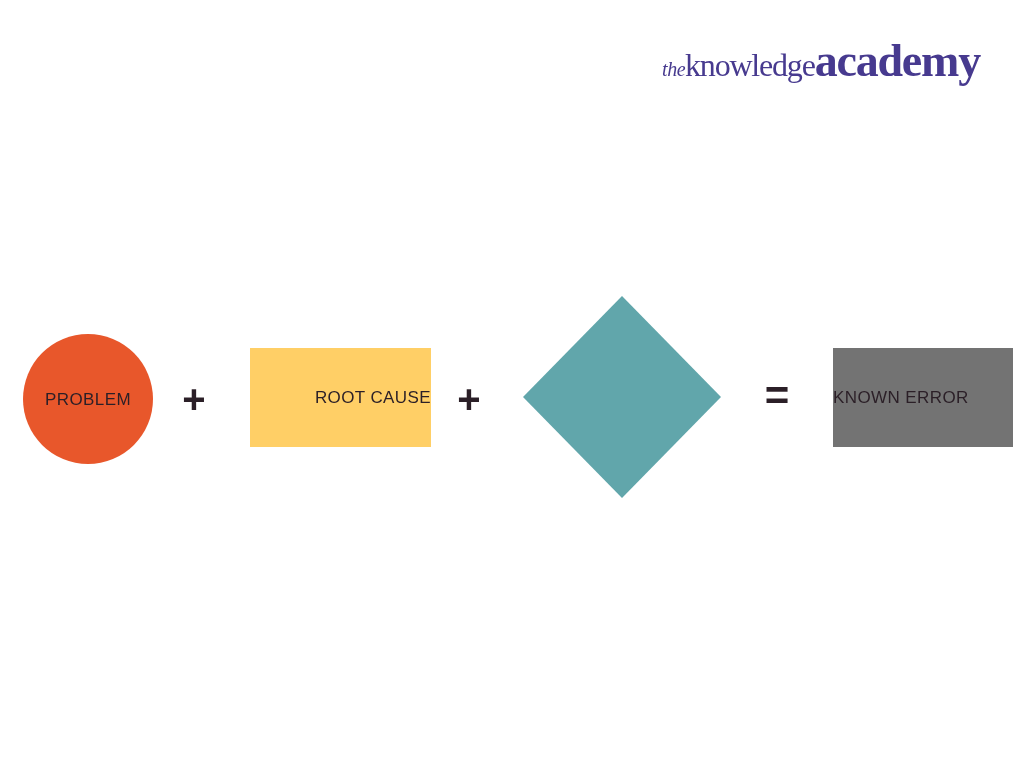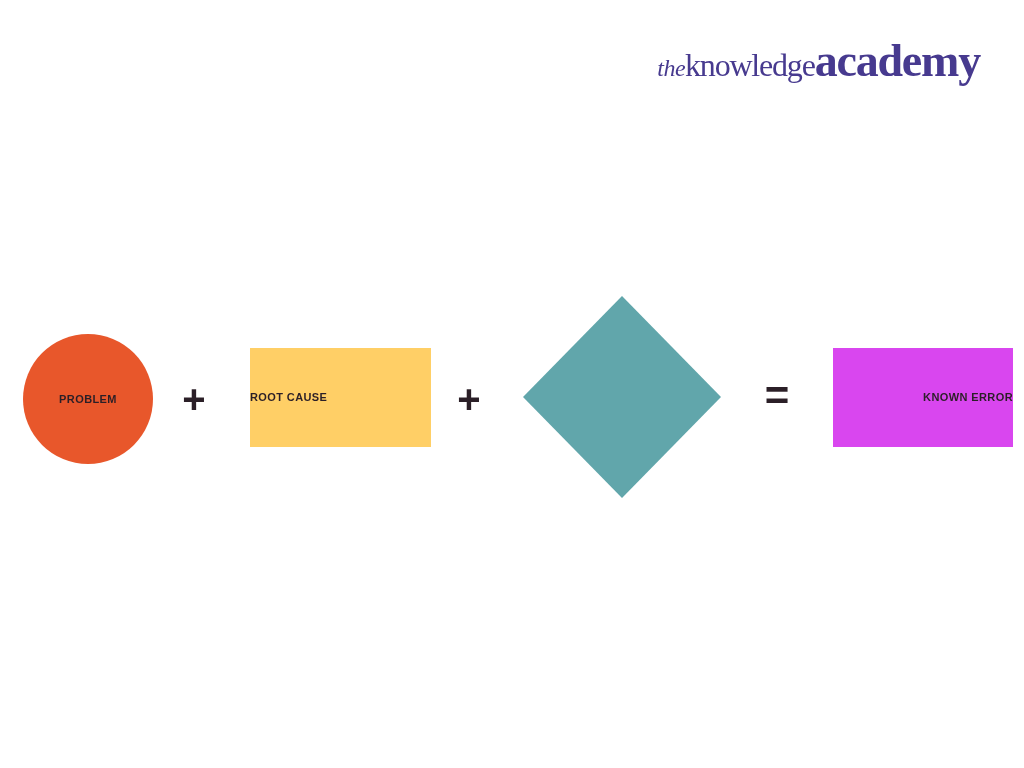"the" #brand-logo .logo-the { font-size: 24px -> 20px }
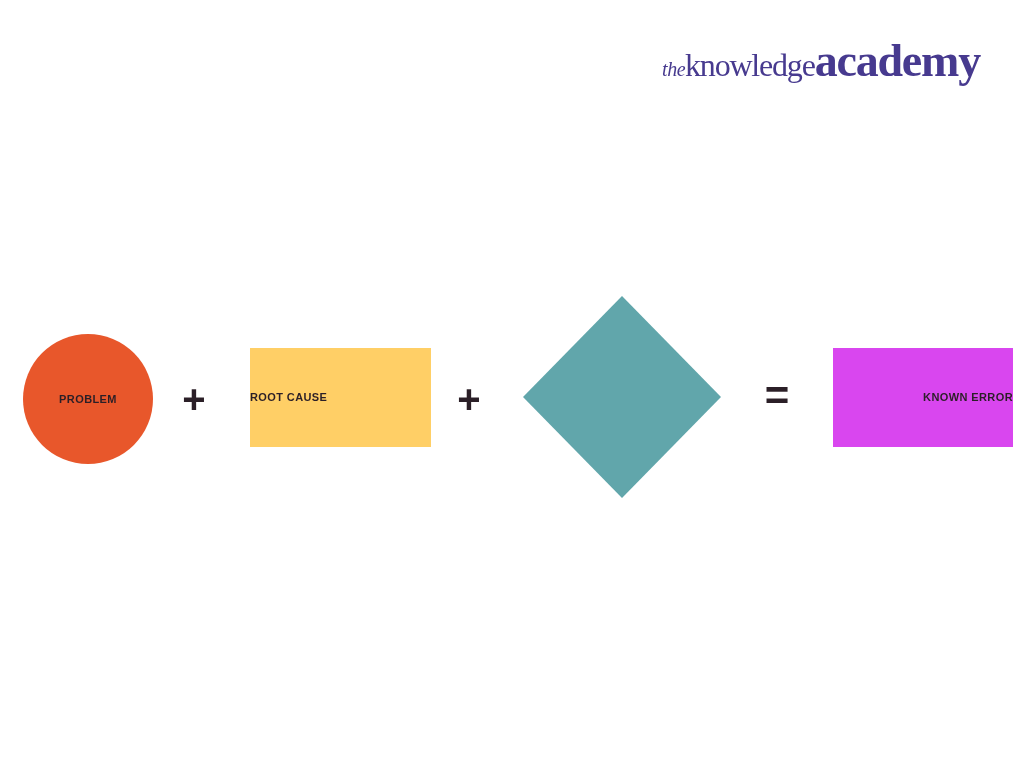"PROBLEM" .node-label { font-size: 11px -> 17px; font-weight: bold -> normal }
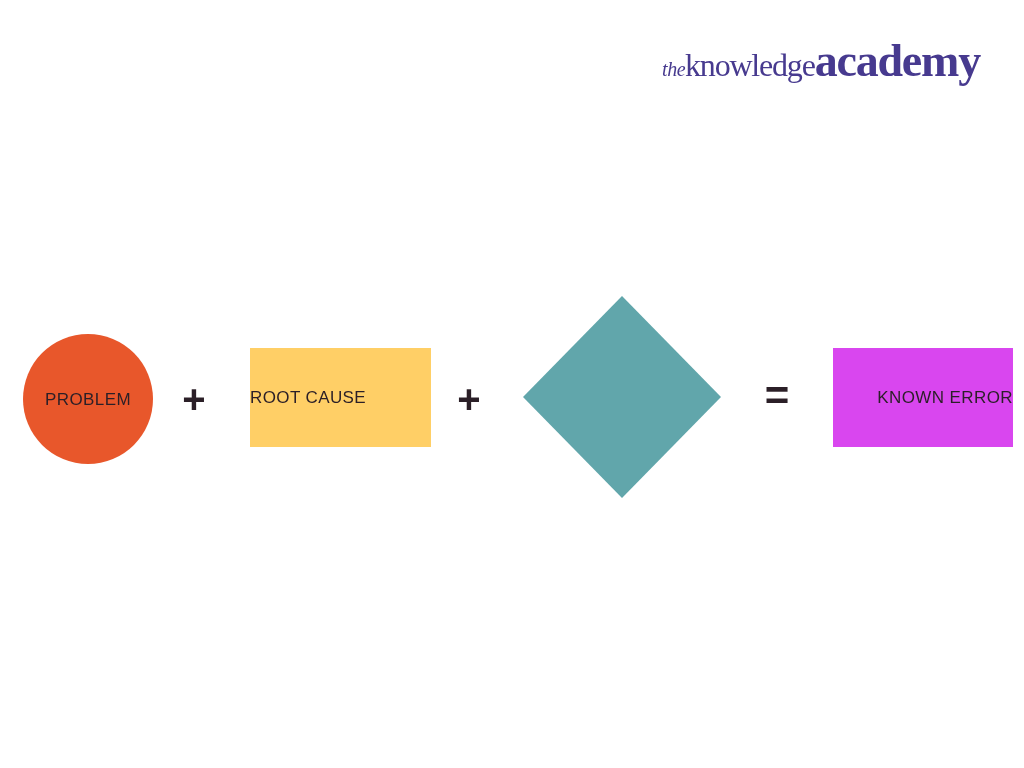"ROOT CAUSE" #shape-root-cause { justify-content: flex-start -> flex-end }
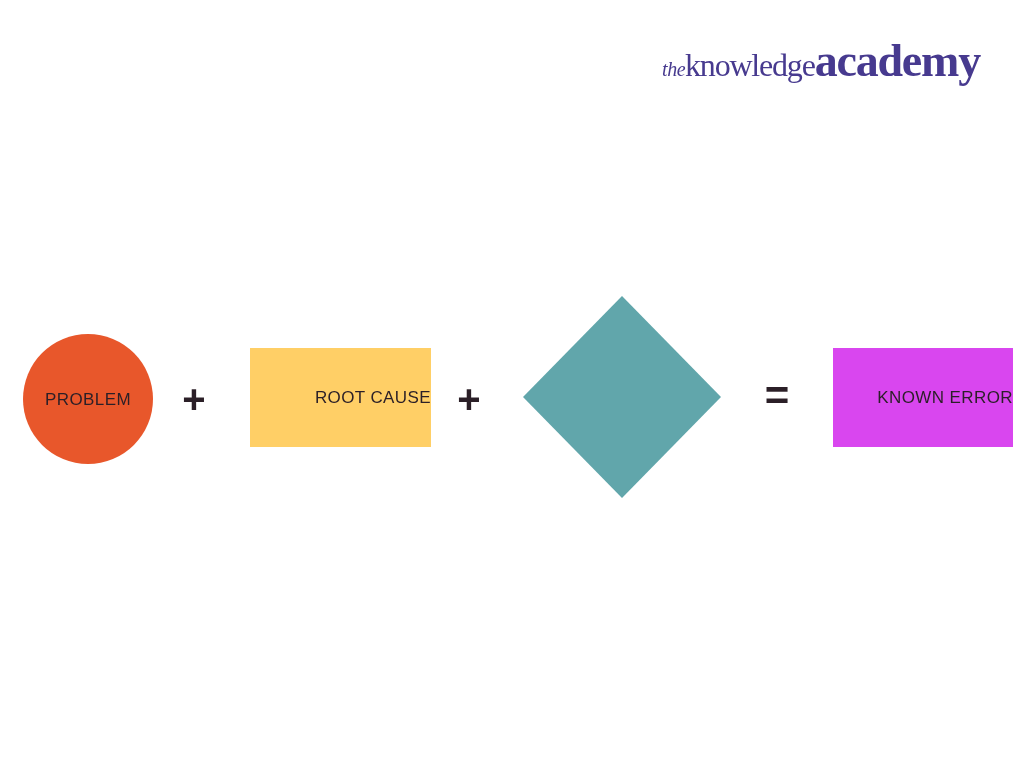"KNOWN ERROR" #shape-known-error { background: #d946ef -> #737373; justify-content: flex-end -> flex-start }
